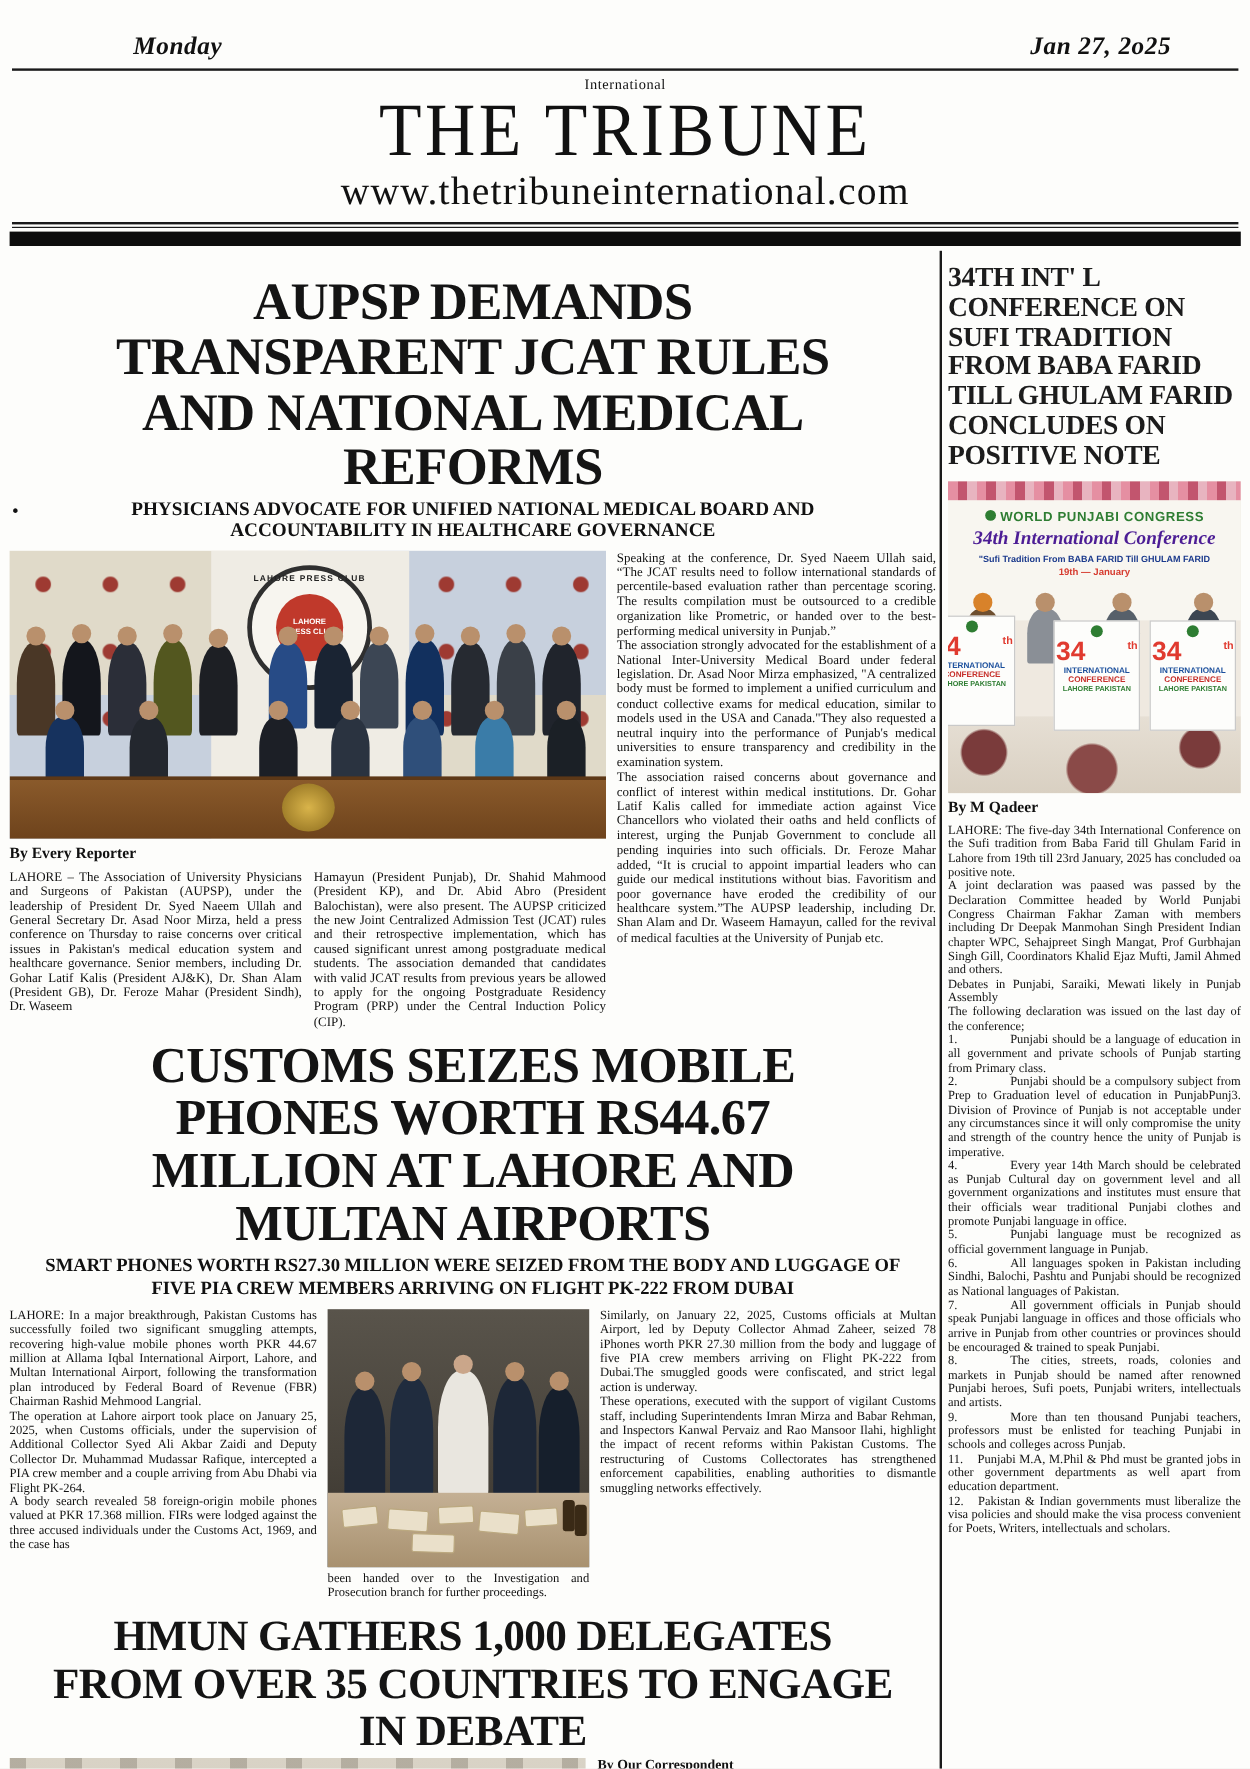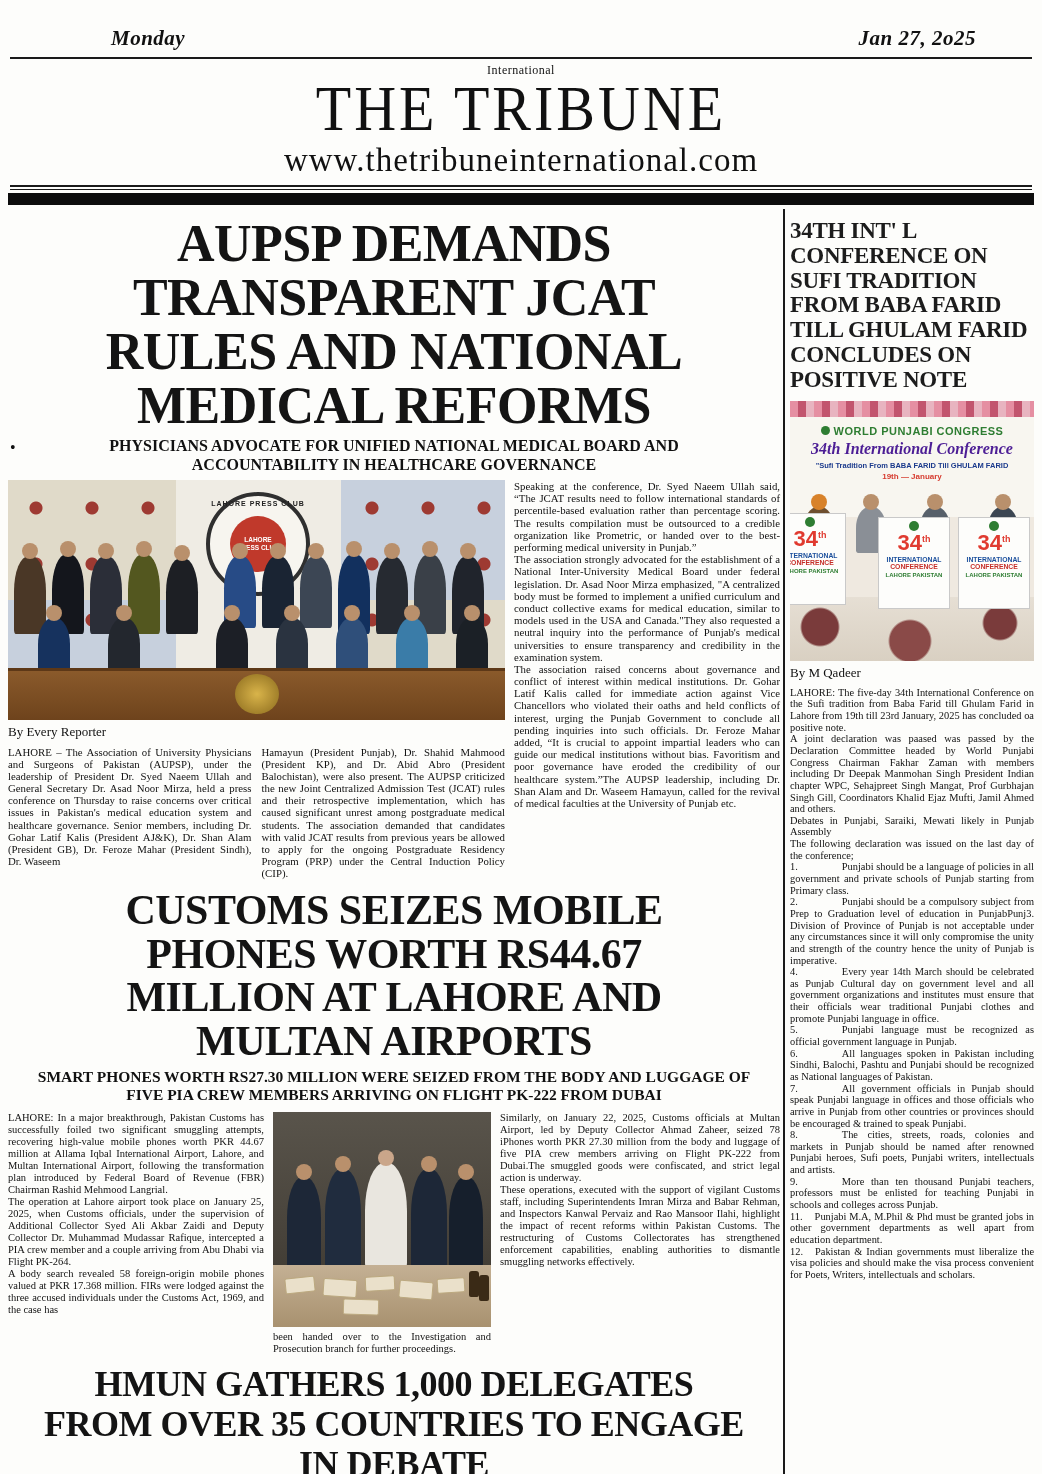"AUPSP DEMANDS TRANSPARENT JCAT RULES" .a1-head { font-size: 52px -> 44px; margin: 8px auto 2px auto -> 20px auto 2px auto }
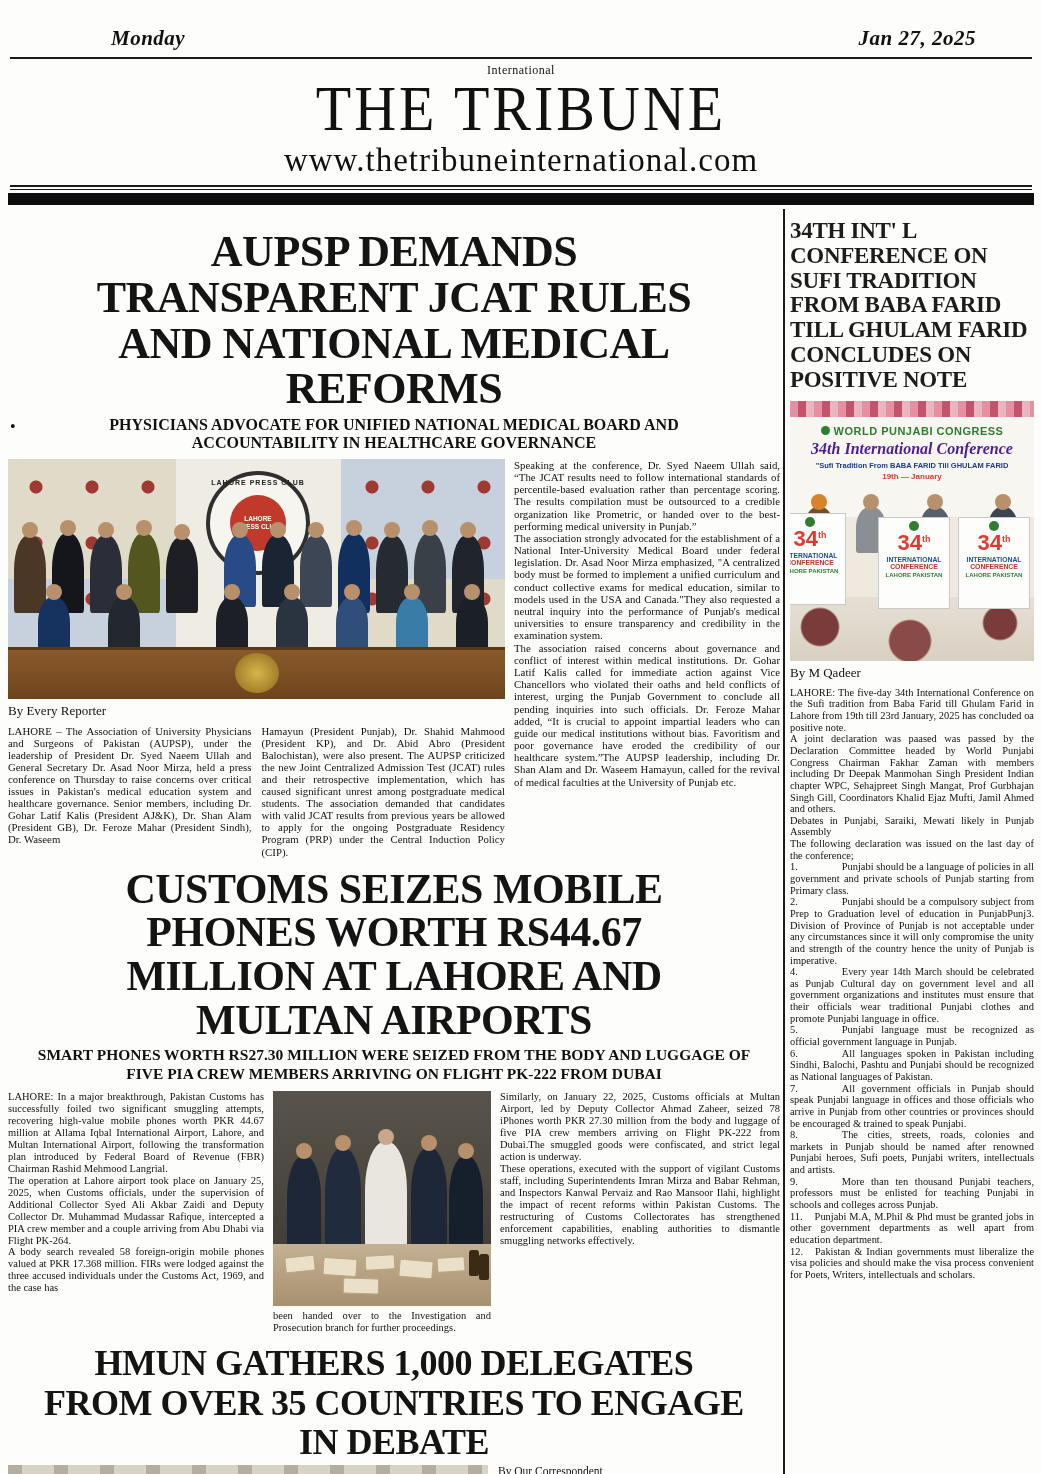"th" .p4-num sup { padding-left: none -> 35px }
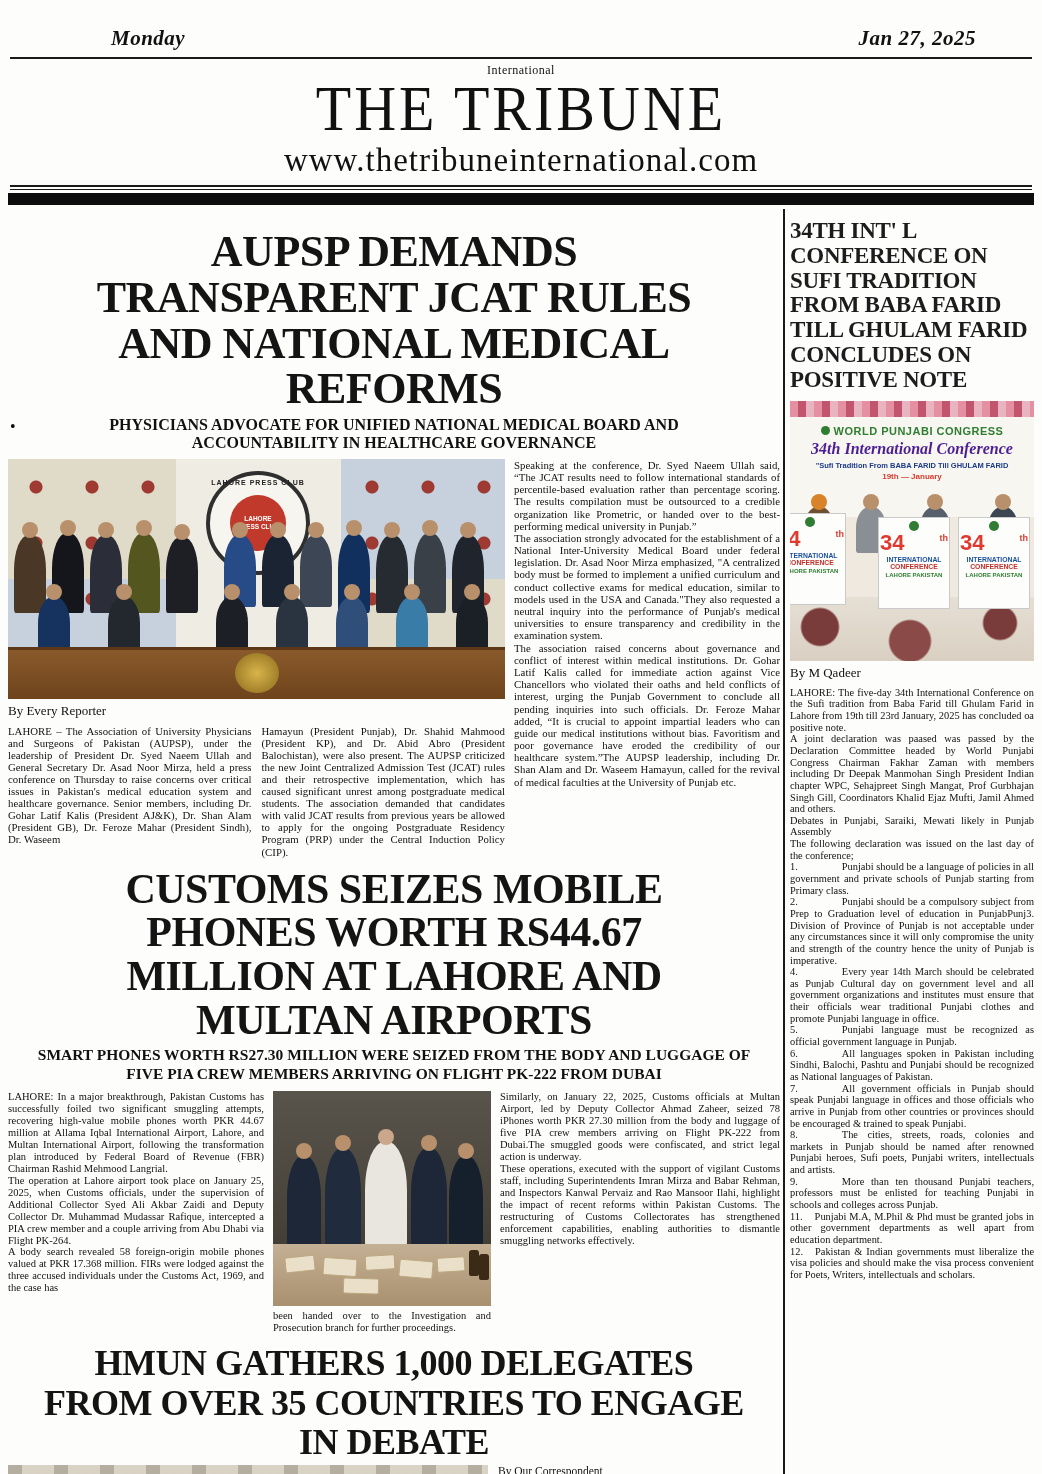"By M Qadeer" .byline { font-weight: normal -> bold }
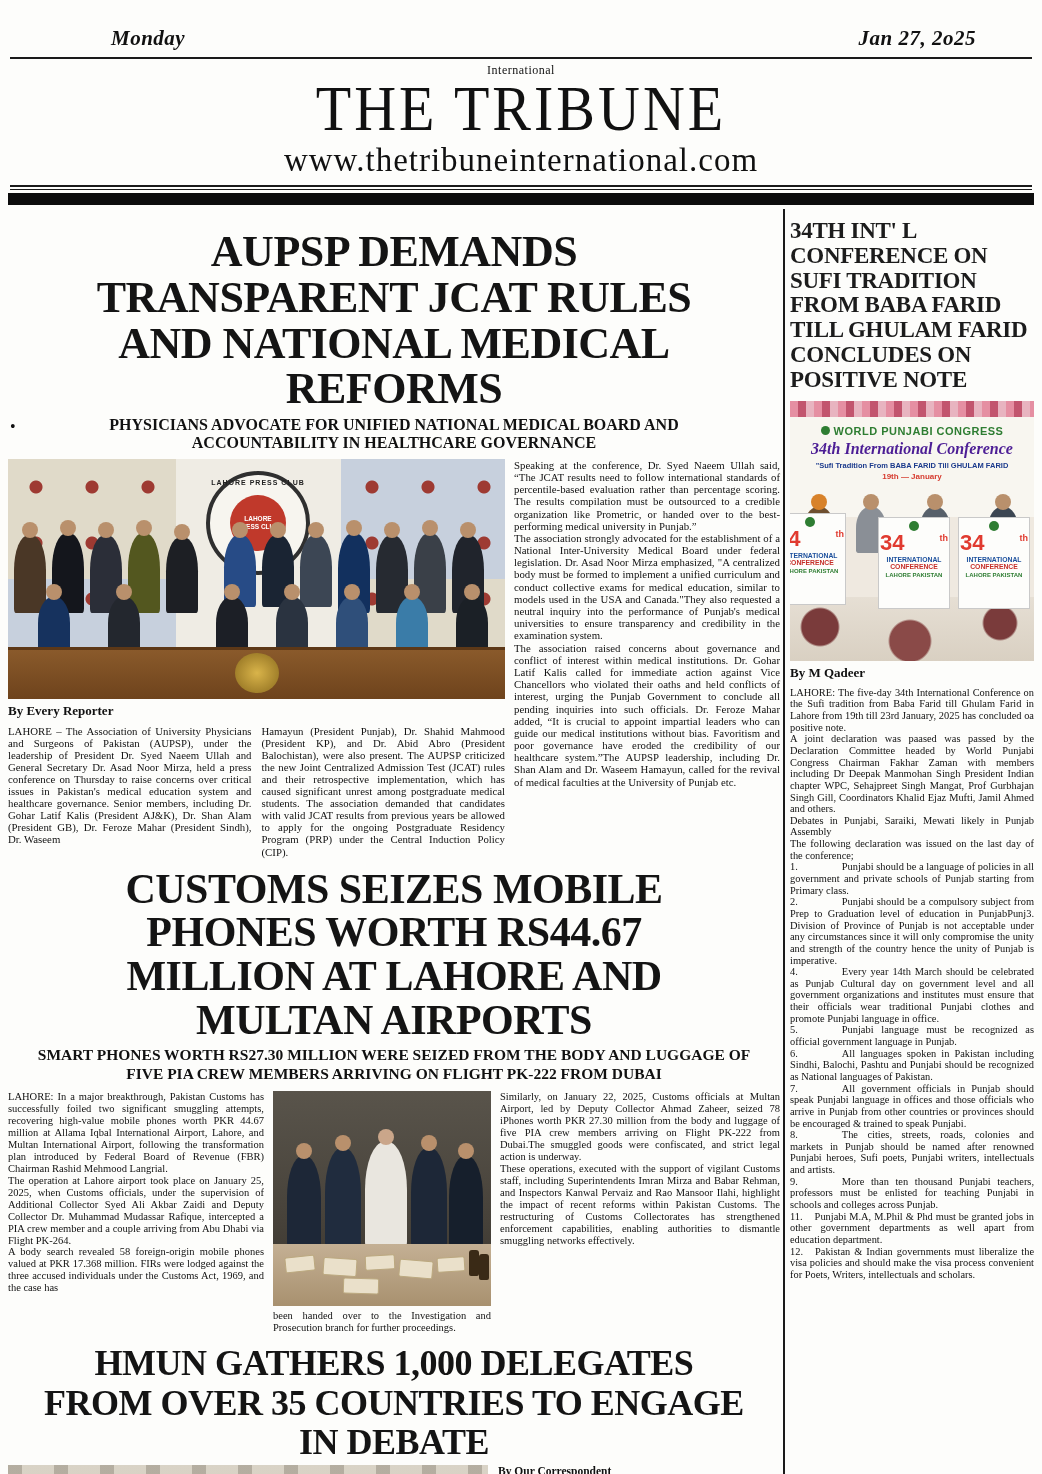"Punjabi should be a language" span { text: policies -> education }
